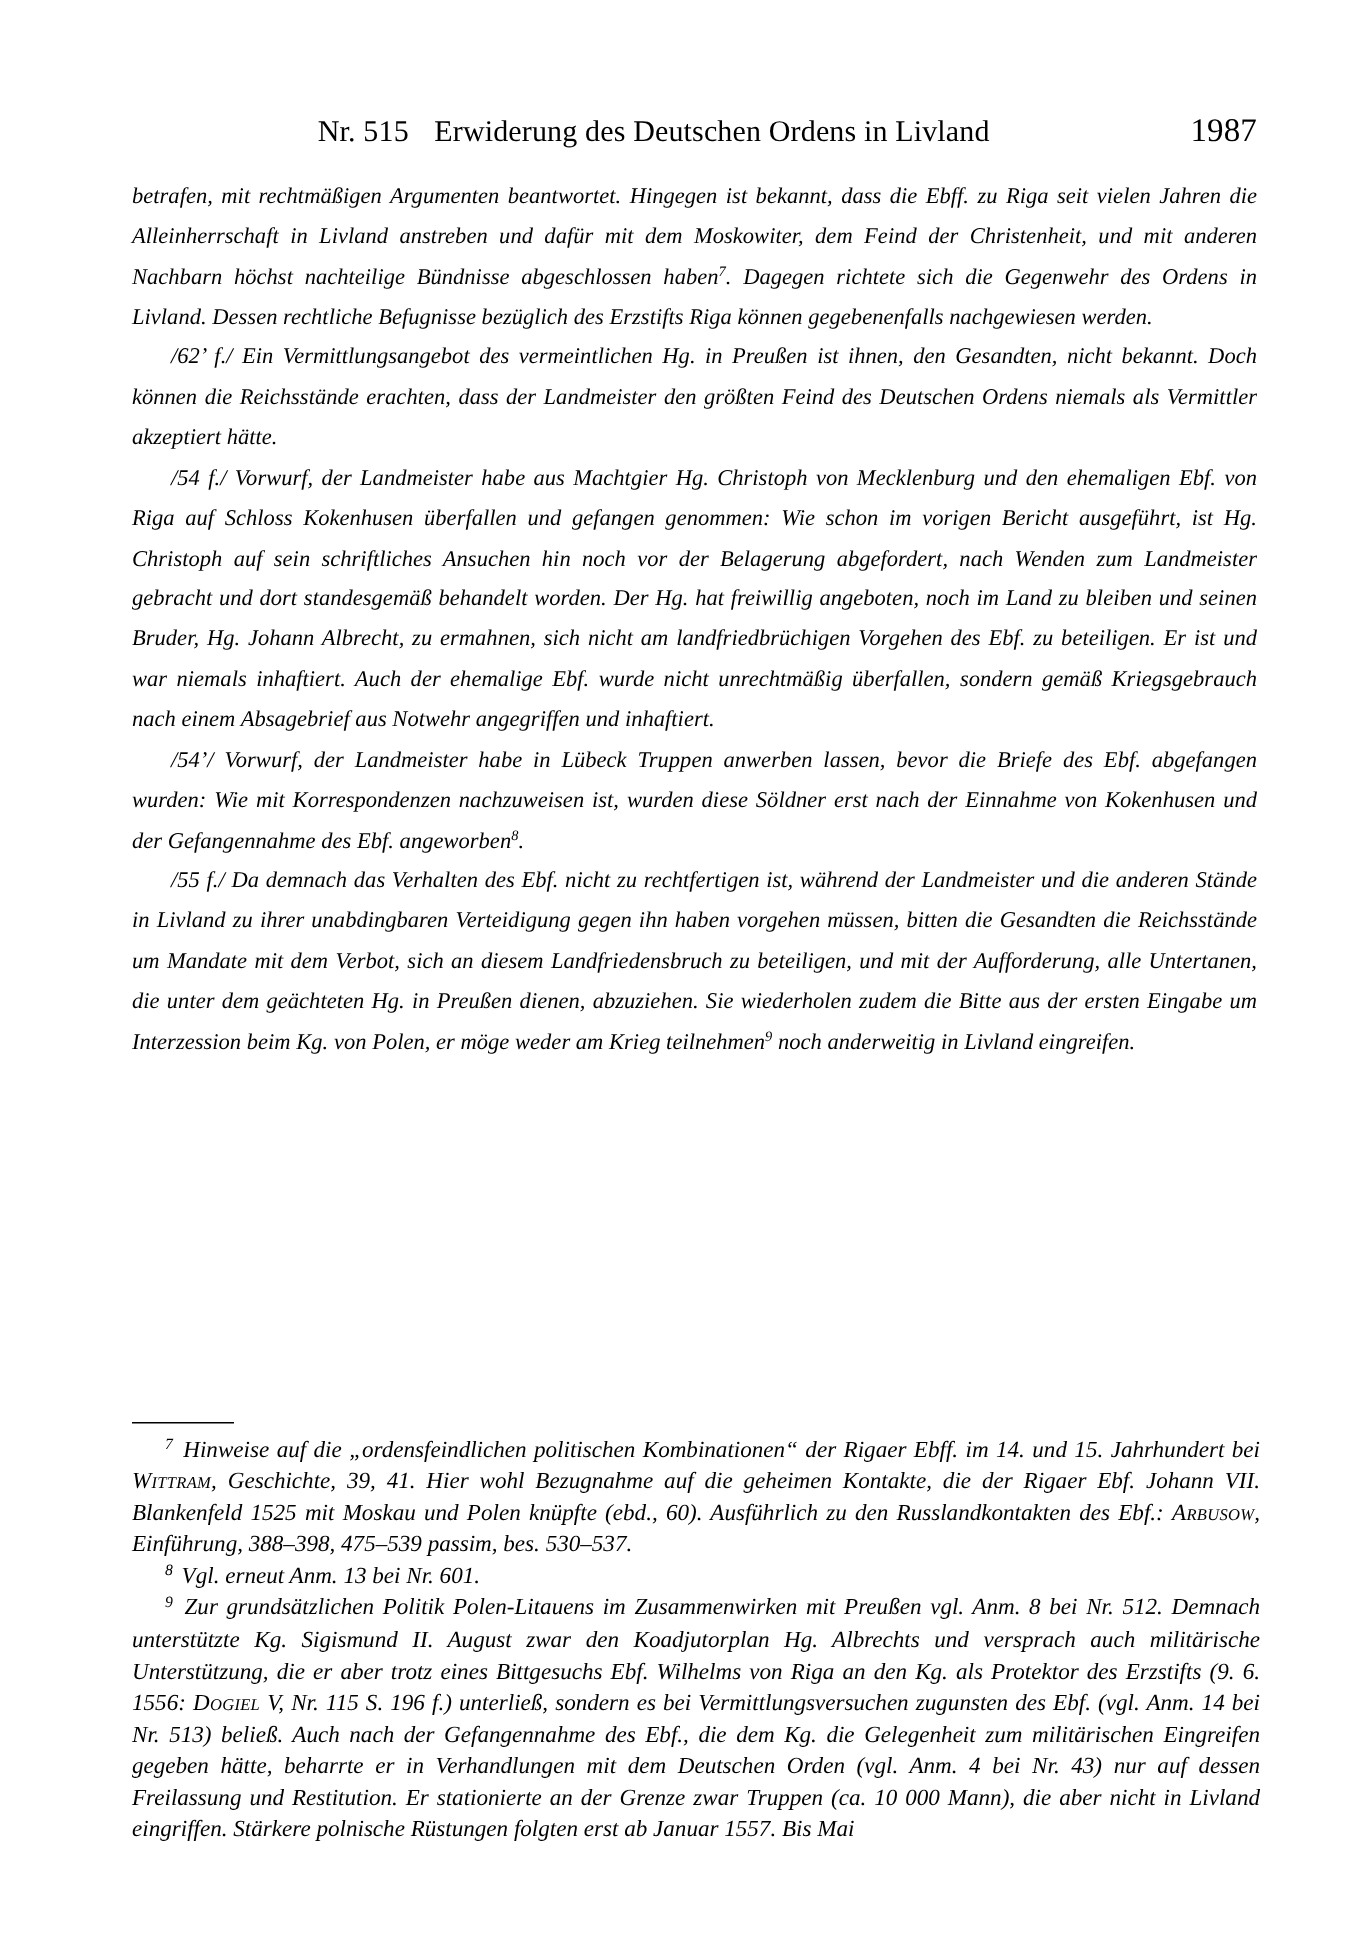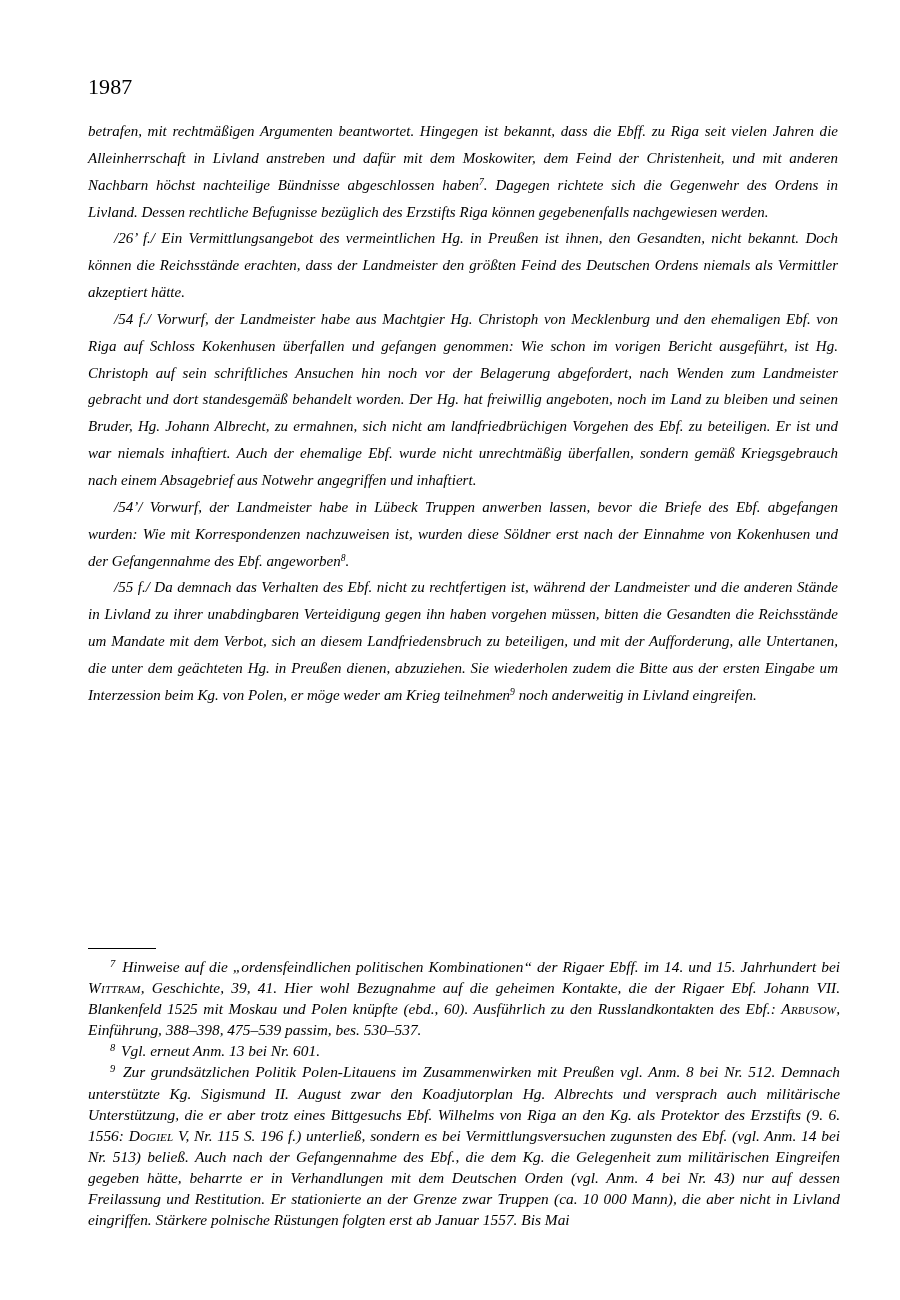"Nr. 515 Erwiderung des Deutschen" div.runhead-inner { html: none -> <div> <span>Nr. 515</span><span>Erwiderung des Deutschen Ordens in Livland</span> </div> }
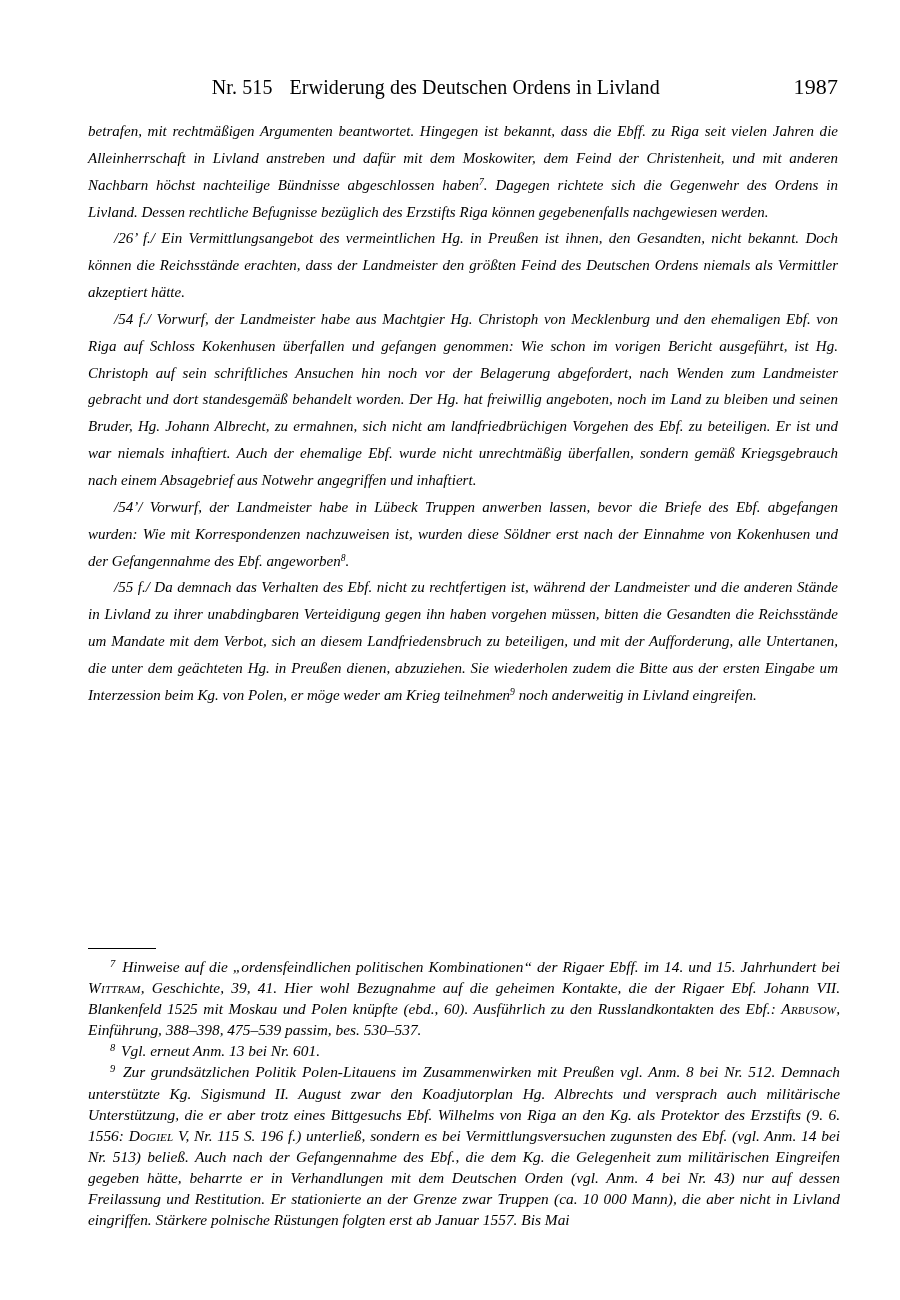"/26’ f./" span { text: /26’ -> /62’ }
